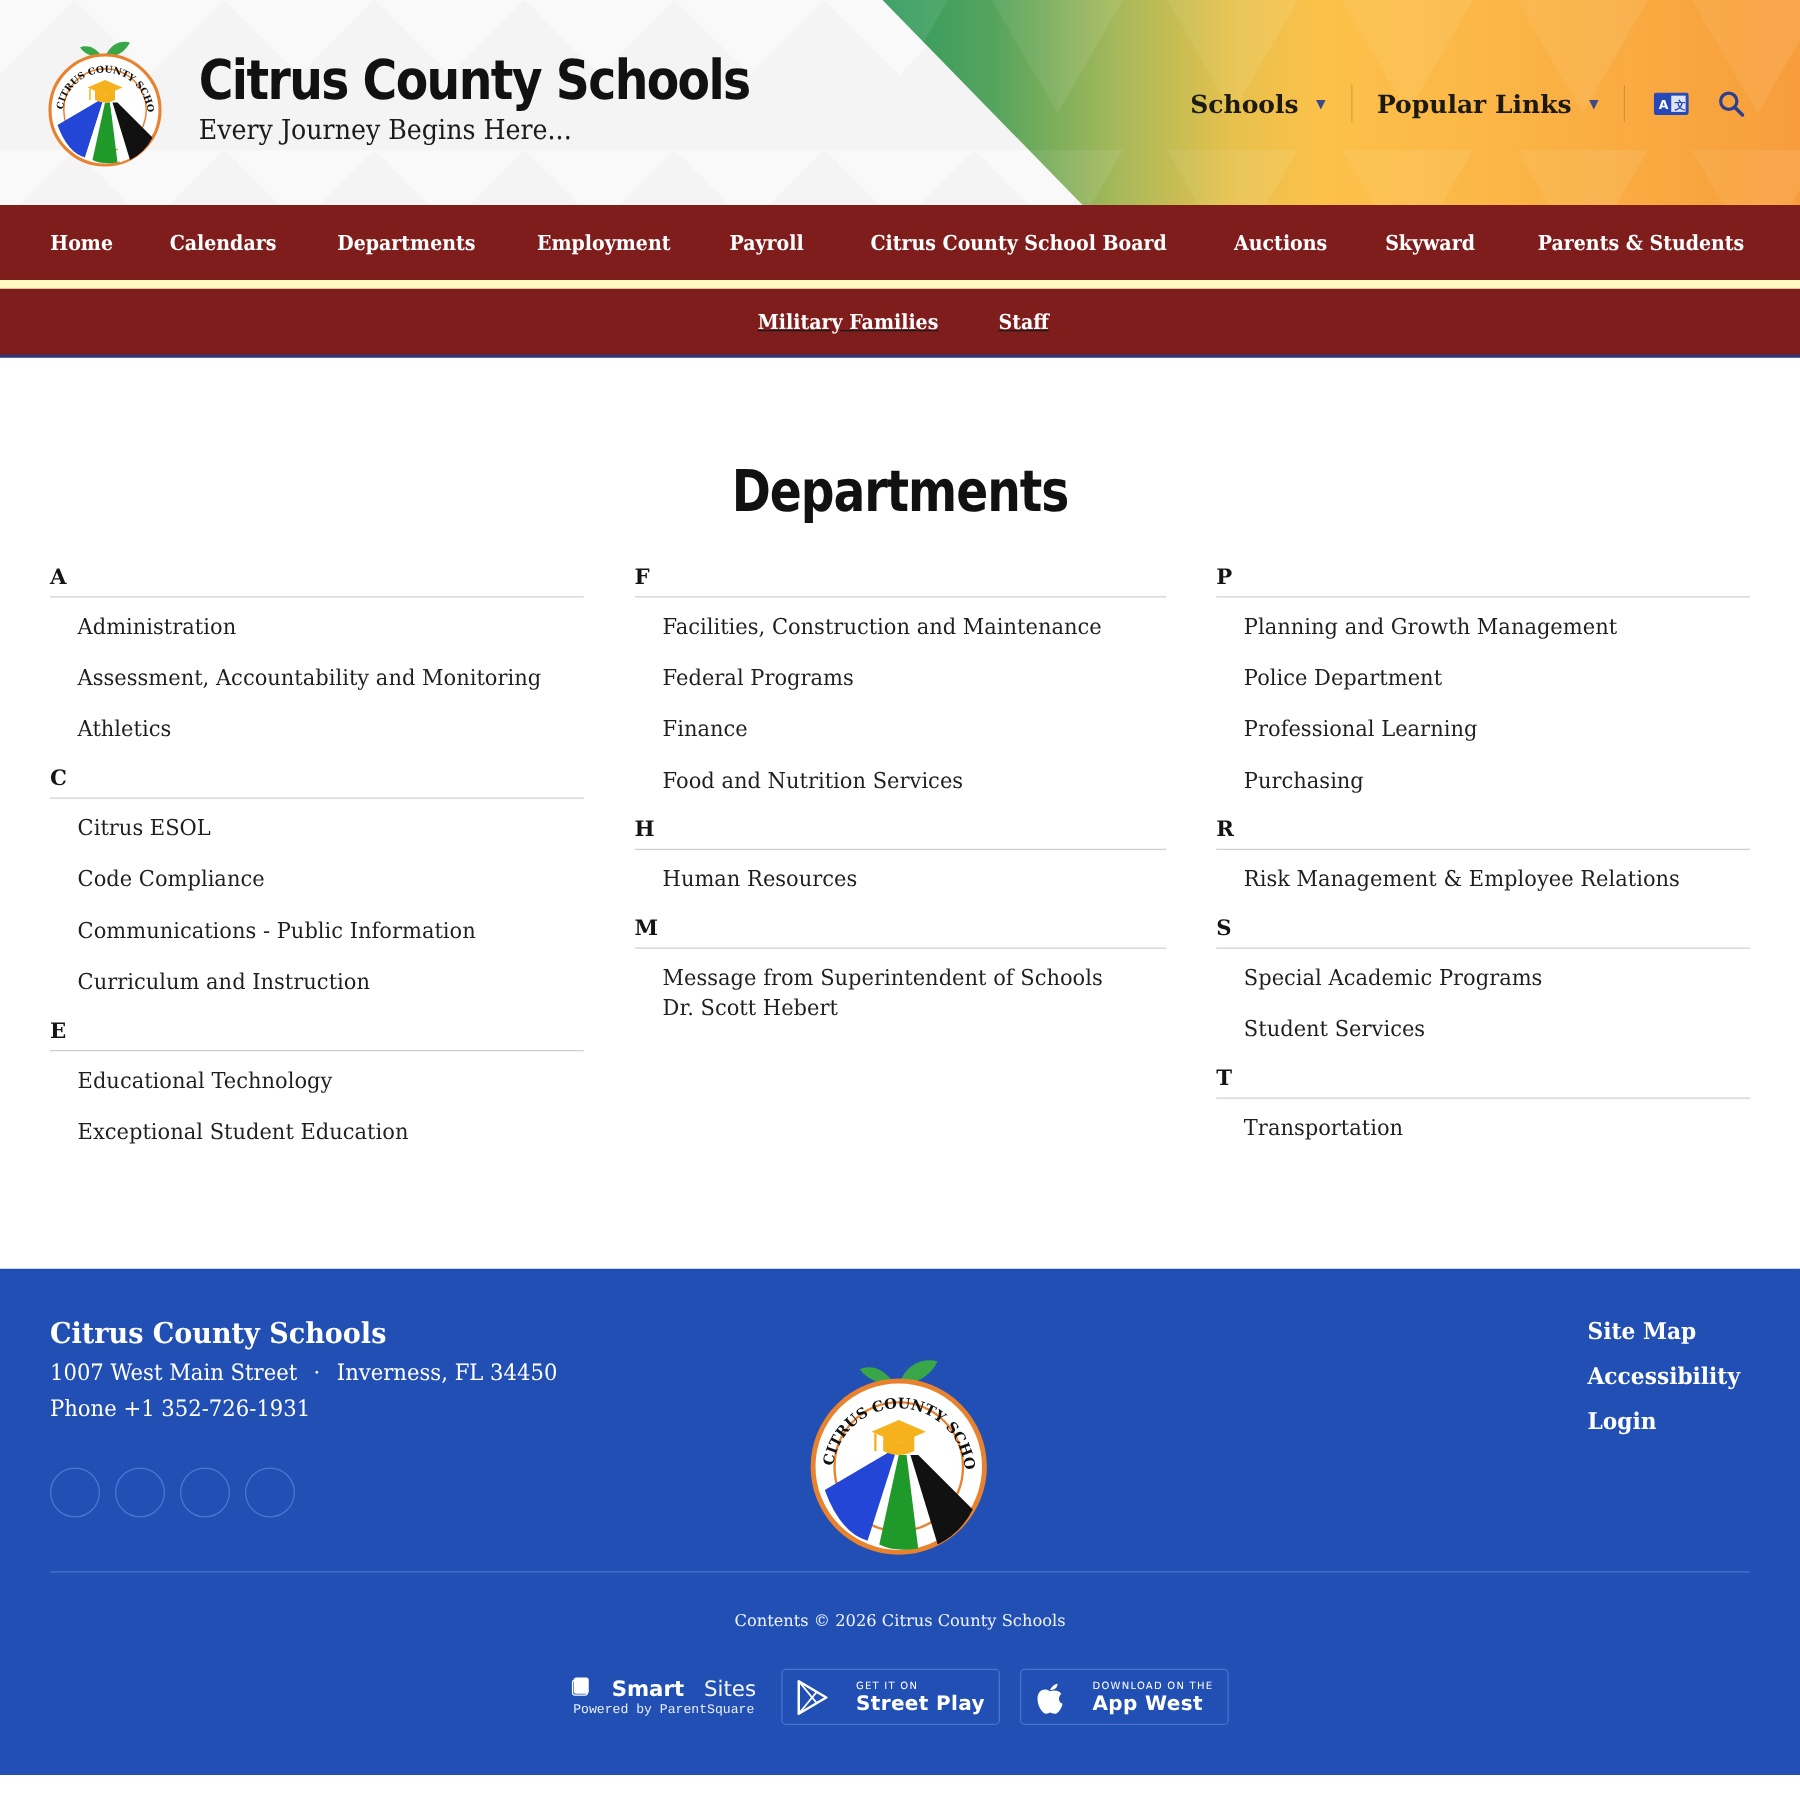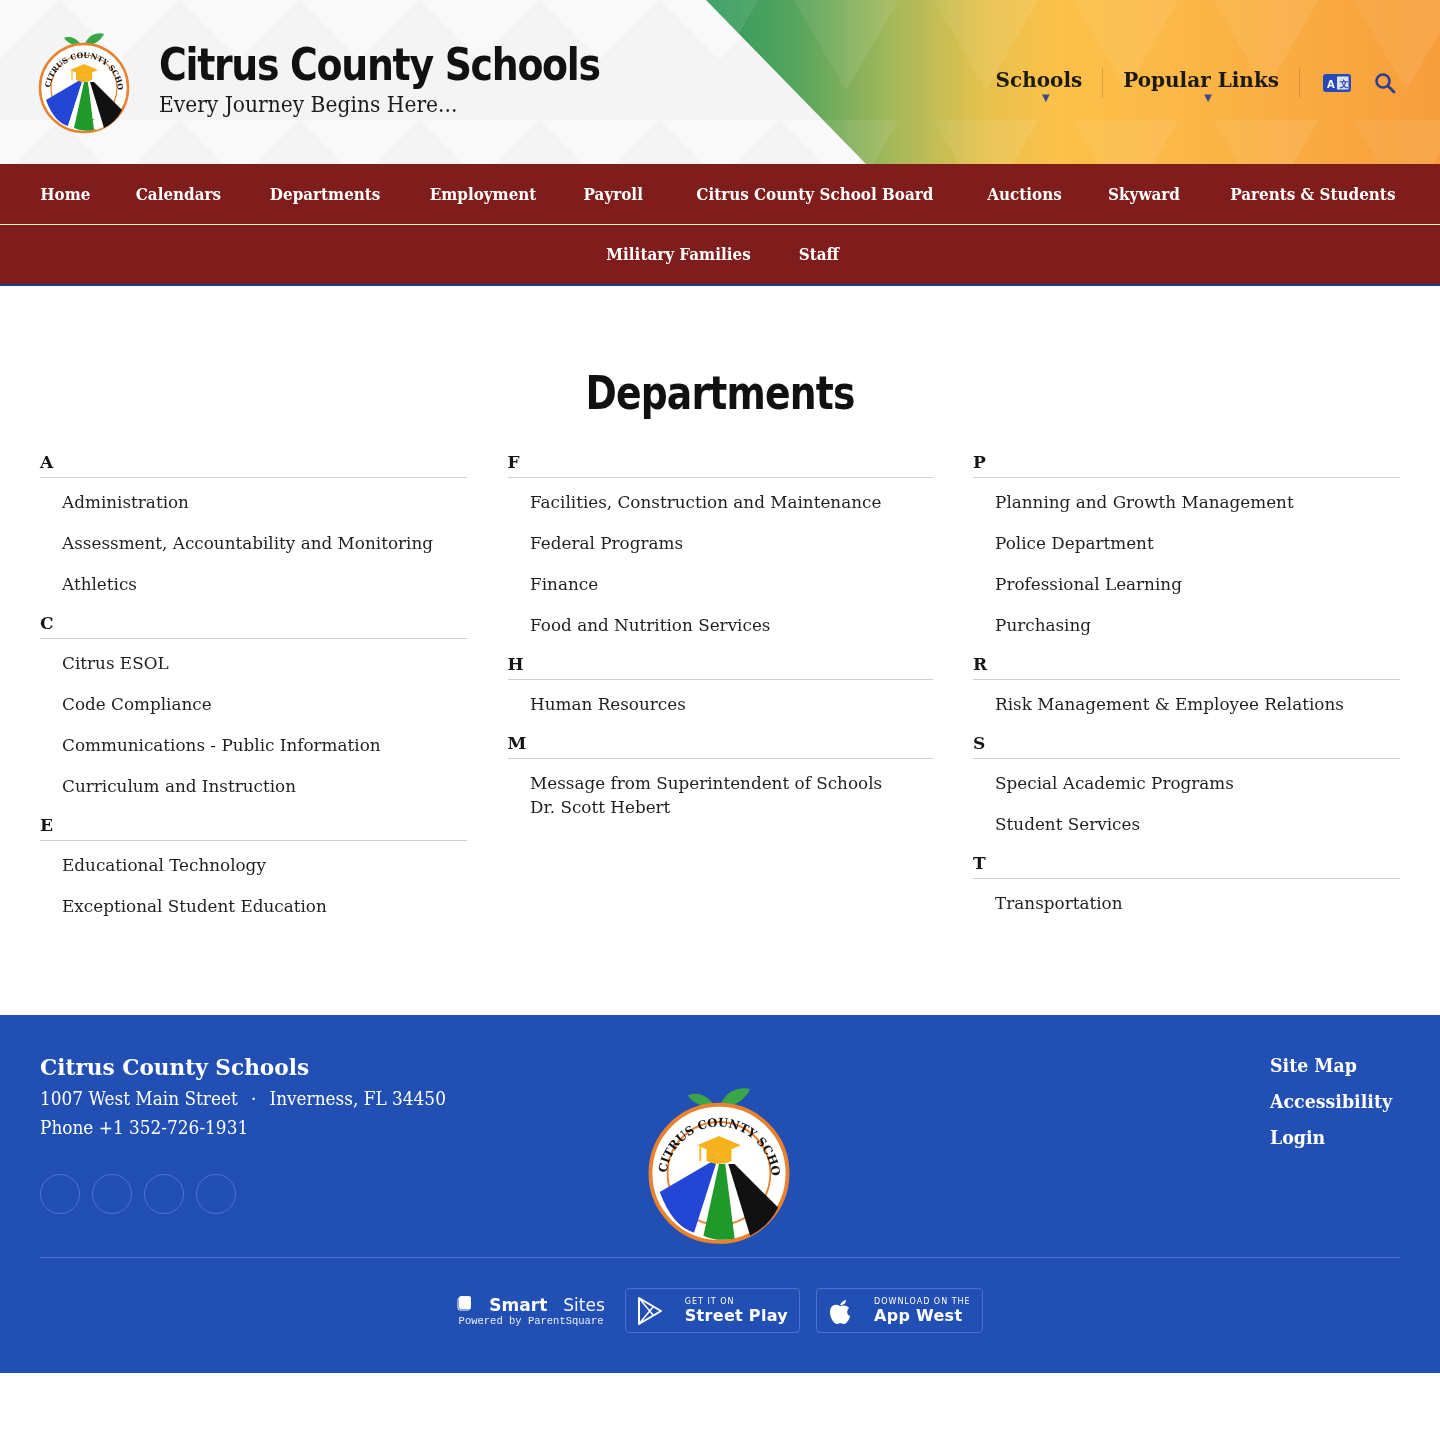"Schools" .util-dropdown { flex-direction: column -> none }
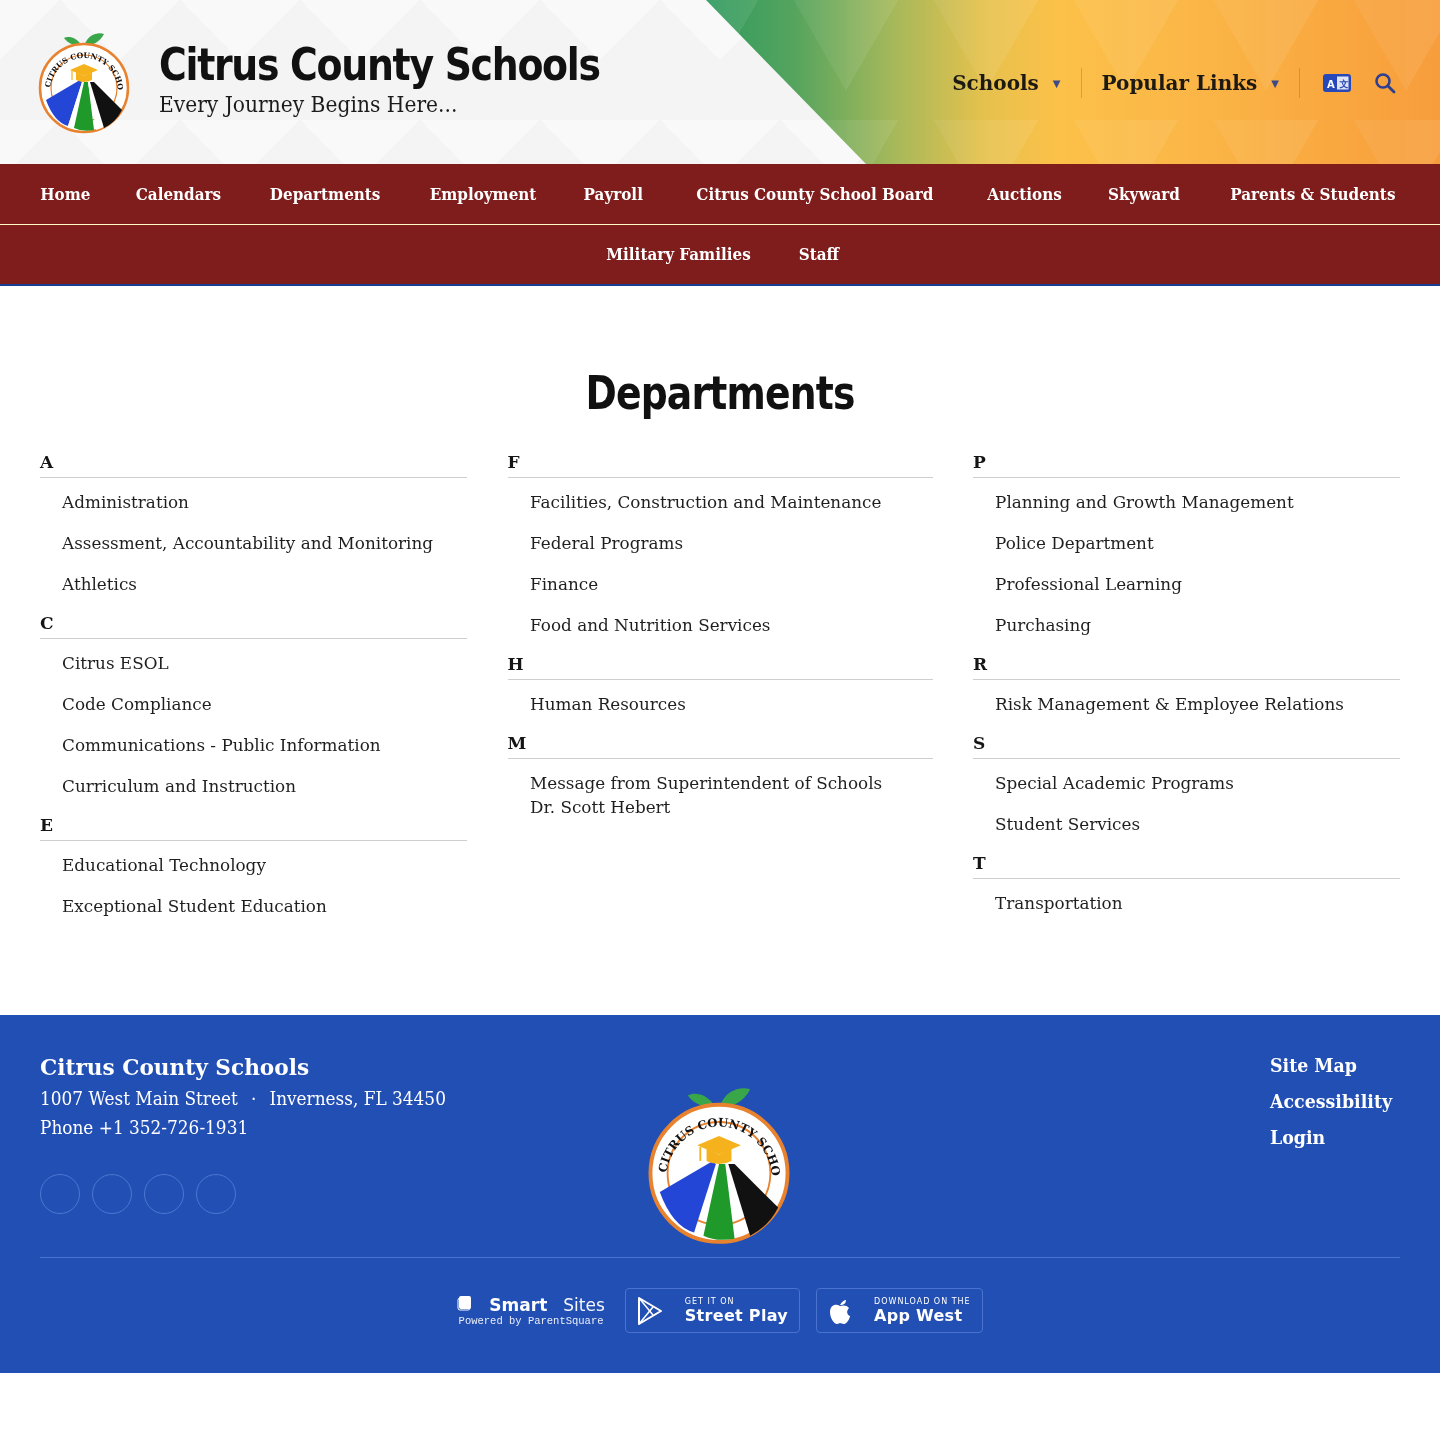"Military Families" .nav-row + .nav-row { border-top: 1px solid #fef9c3 -> 7px solid #fef9c3; text-decoration: none -> underline }
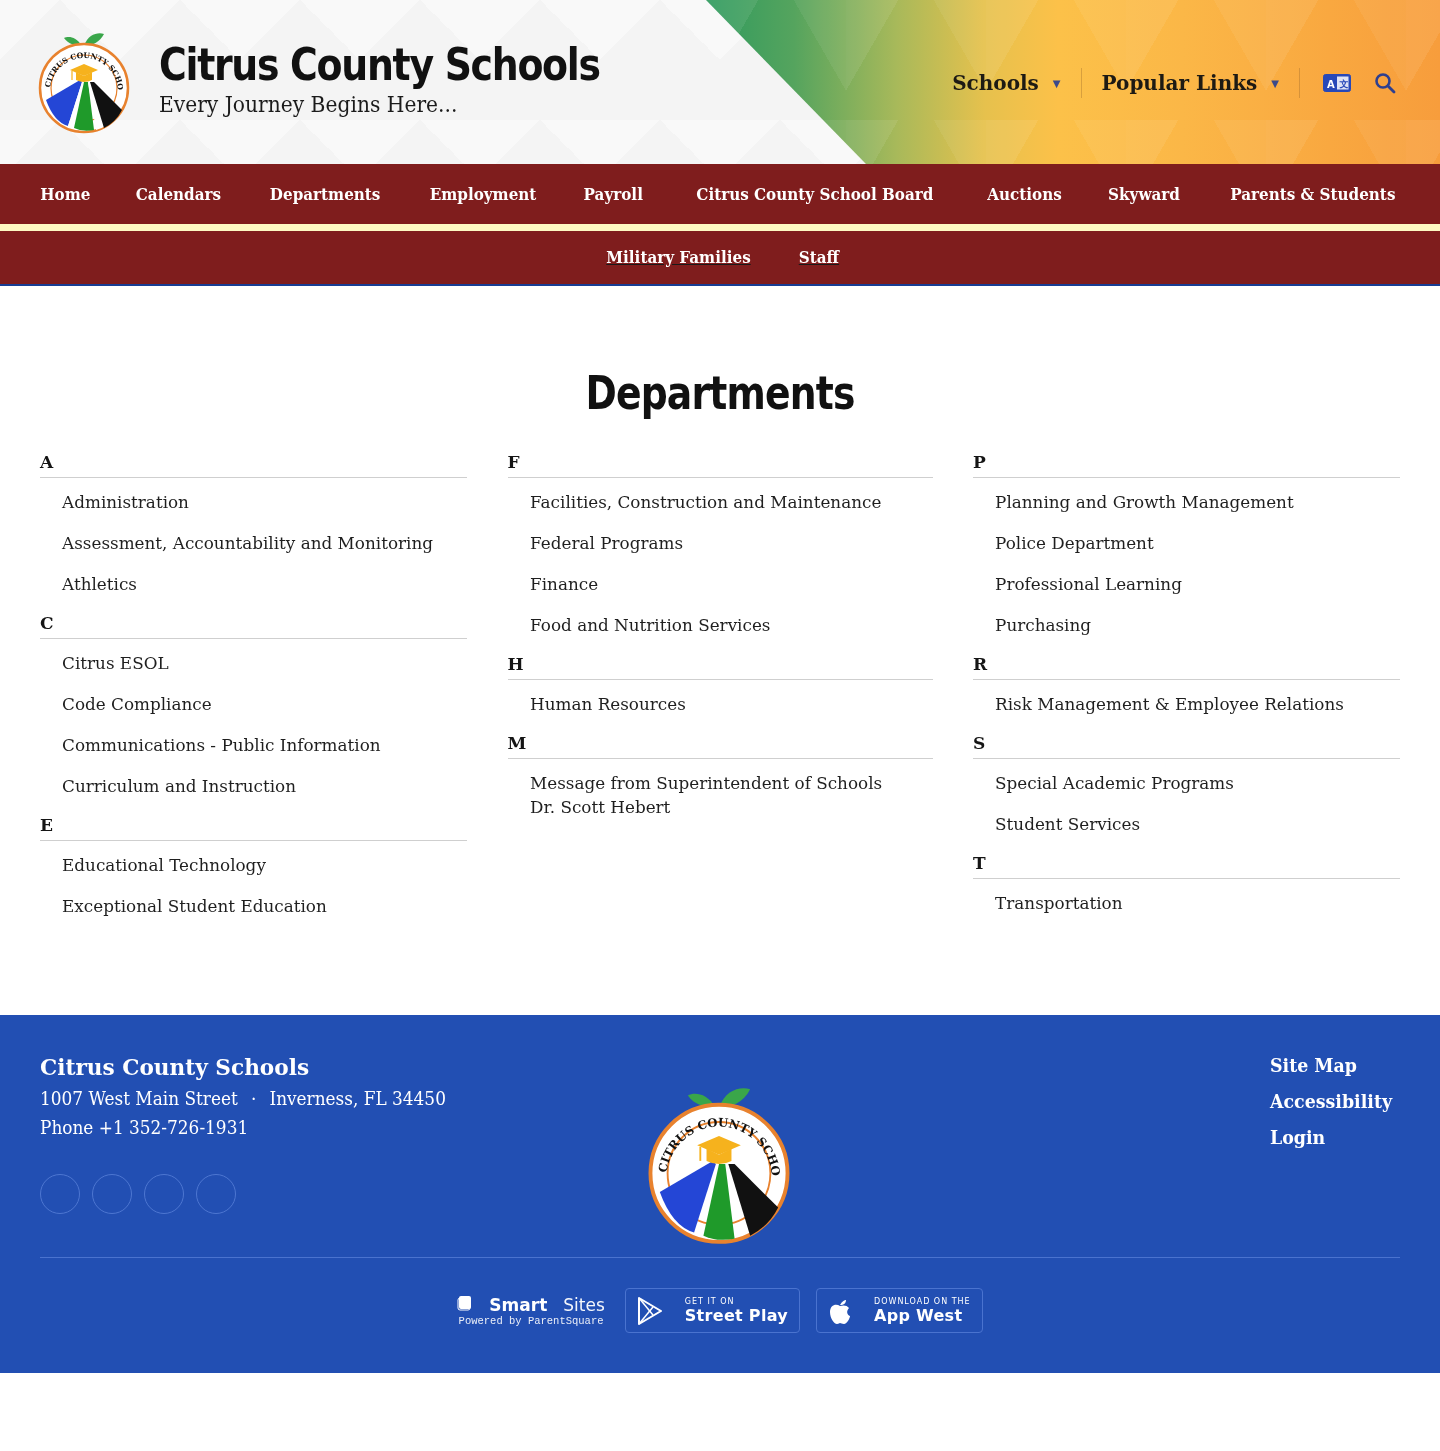"Contents © 2026 Citrus County" div.copyright { html: none -> <div>Contents © 2026 Citrus County Schools</div> }
